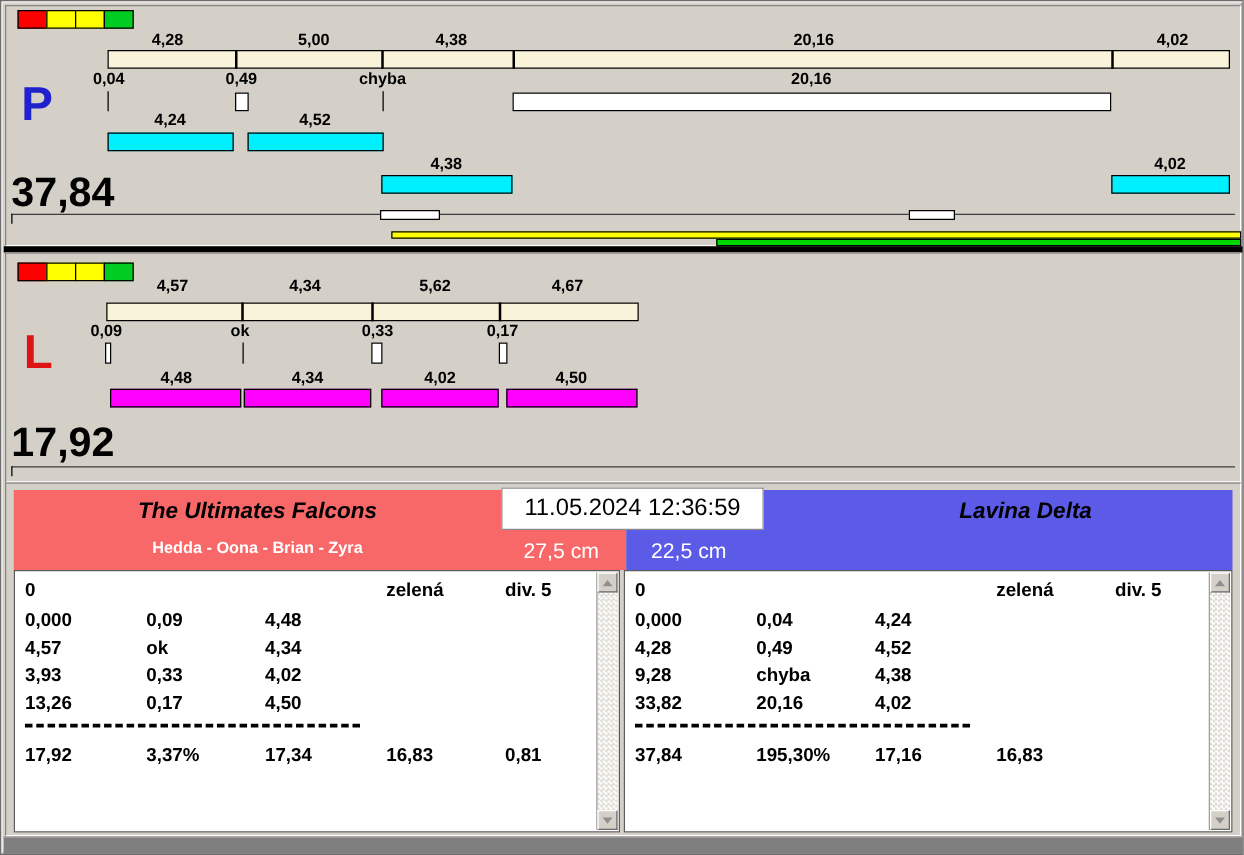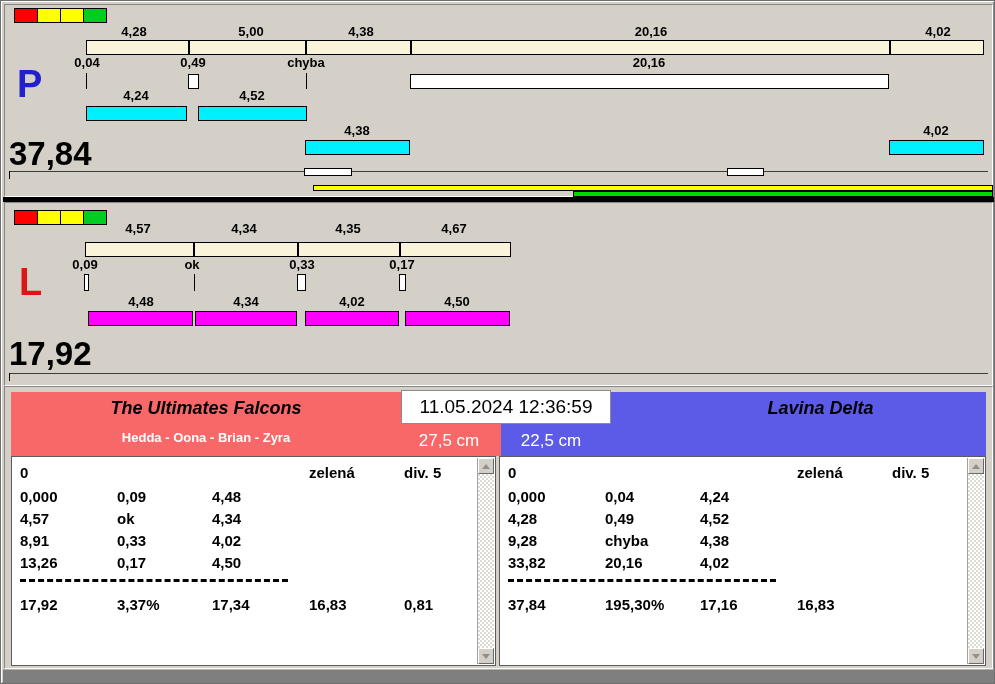"4,35" div.lbl { text: 4,35 -> 5,62 }
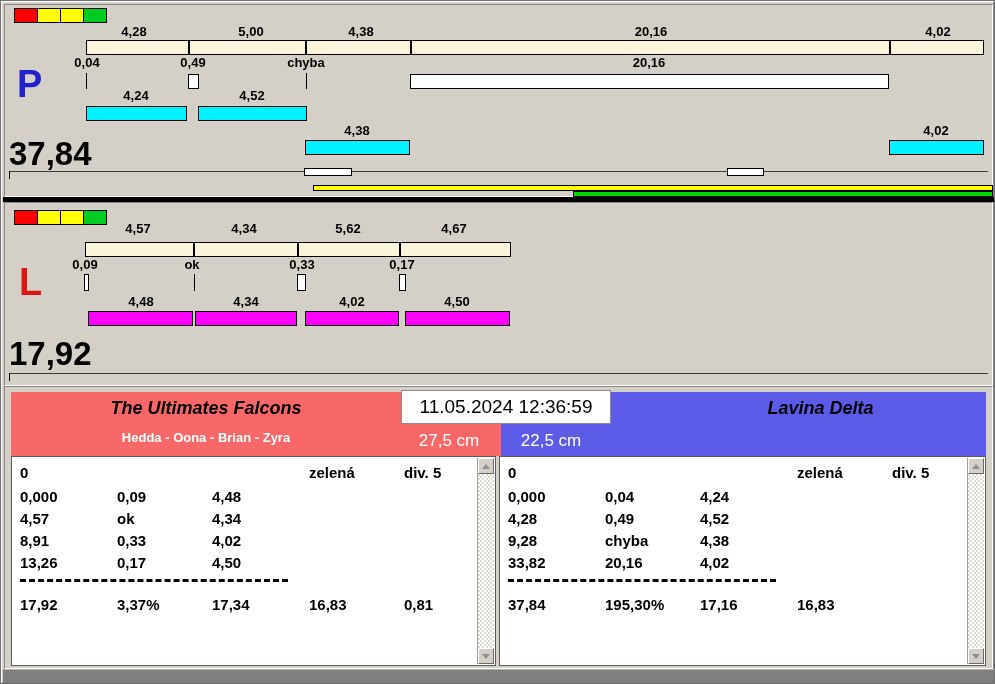"8,91" span.cell { text: 8,91 -> 3,93 }
